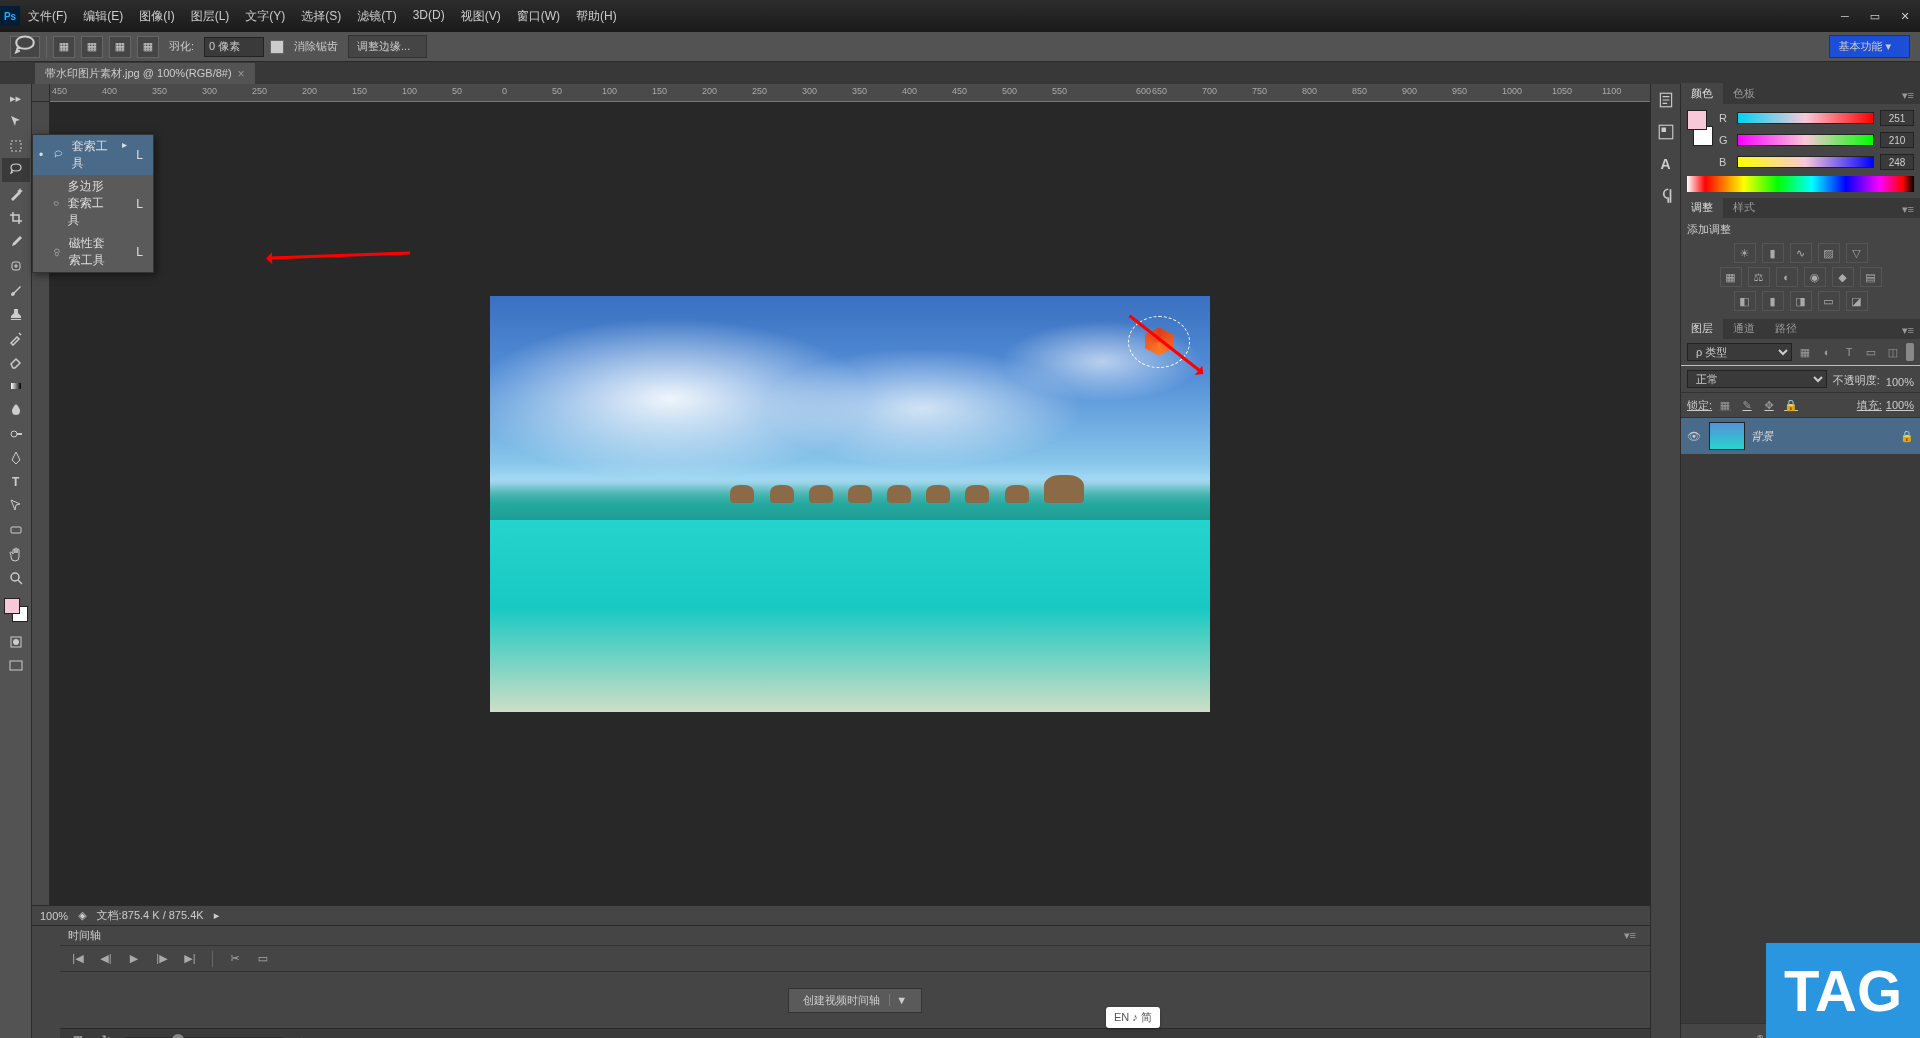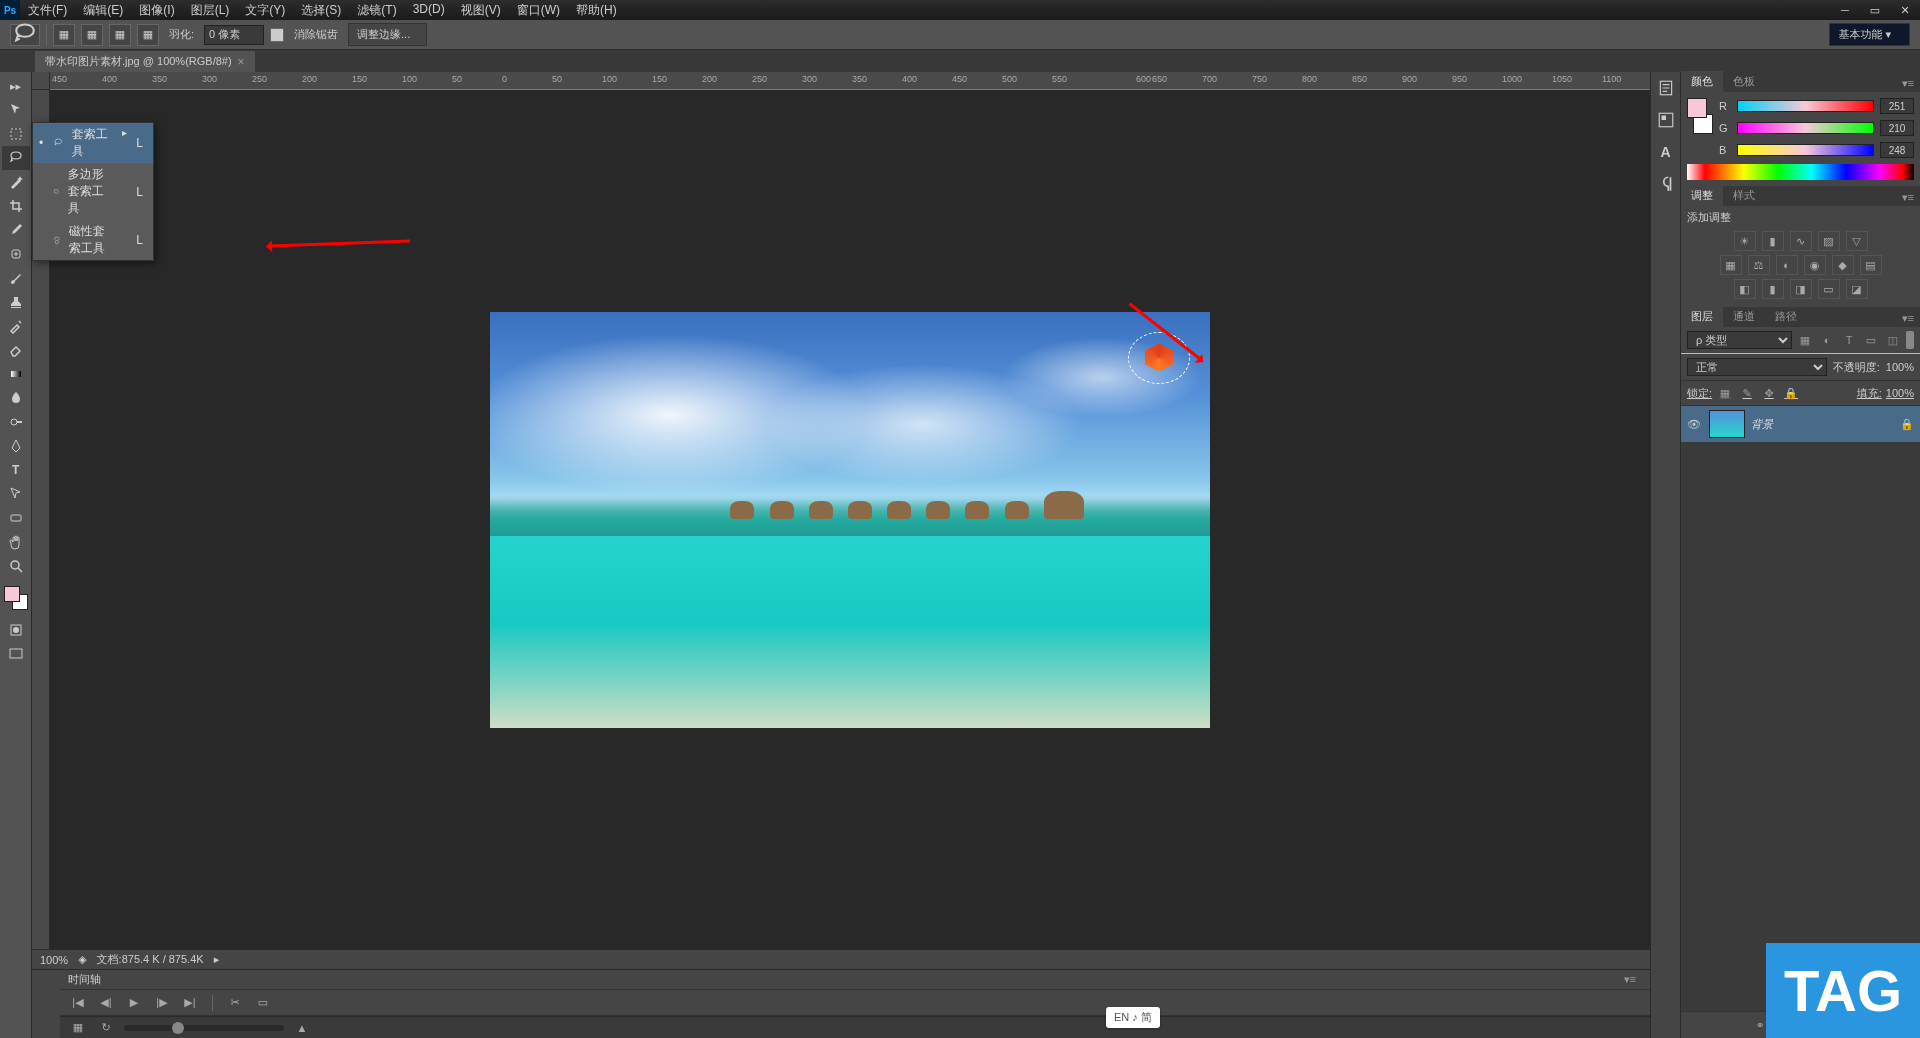"Ps" .titlebar { height: 20px -> 32px }
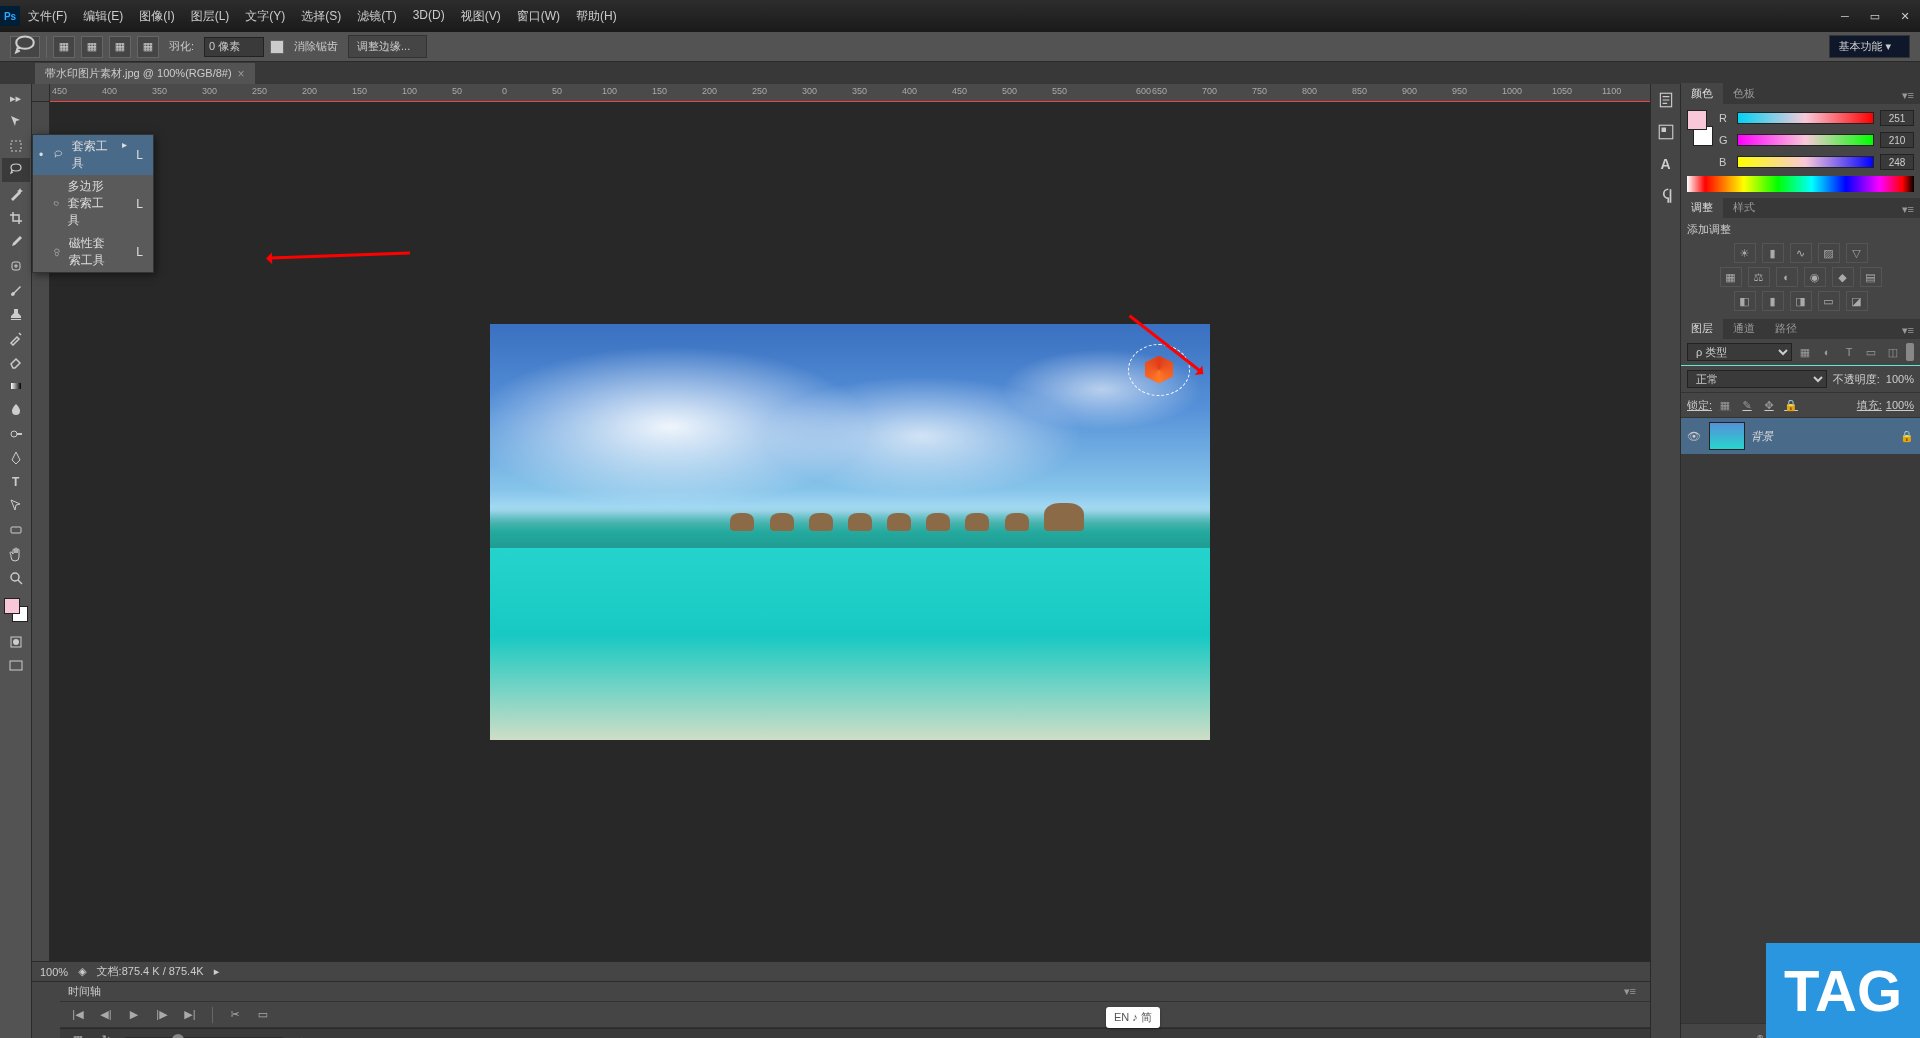"基本功能 ▾" .workspace-label { background: #0f172a -> #1d4ed8 }
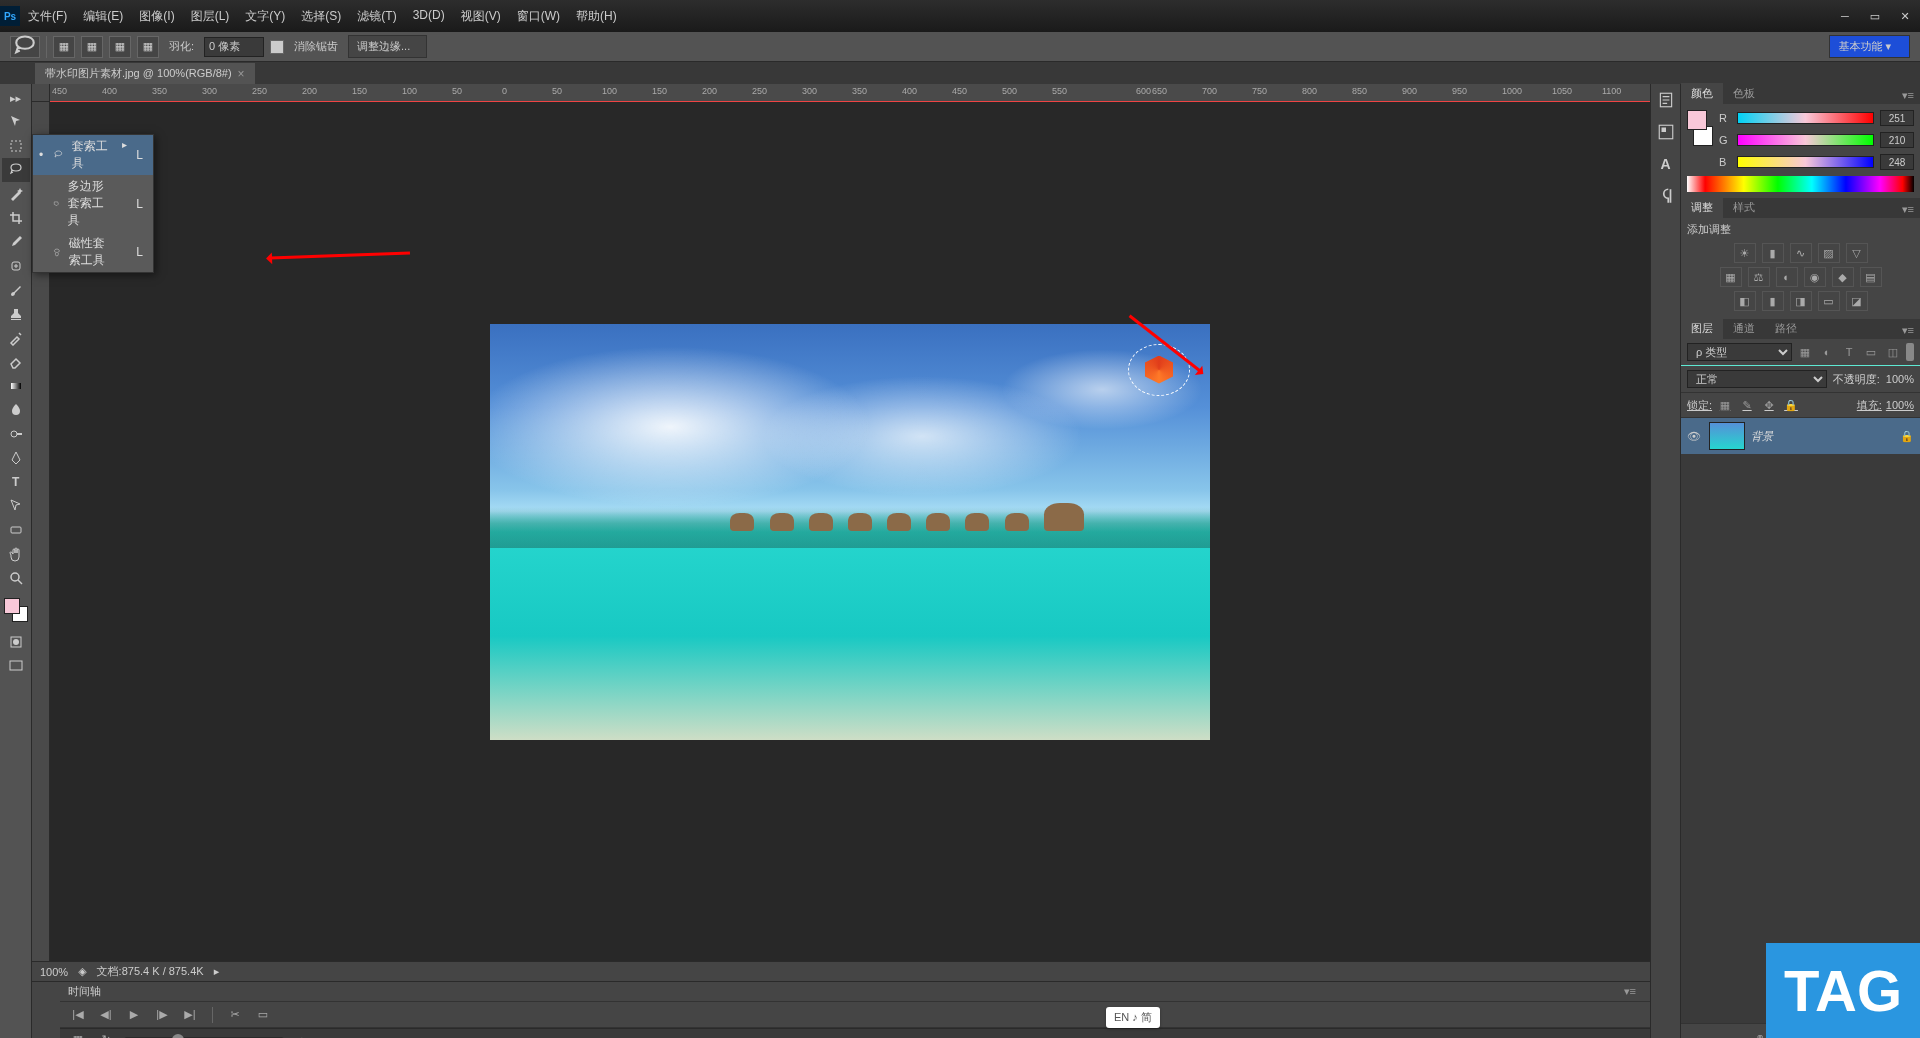"正常" .layers-opts { align-items: center -> flex-end }
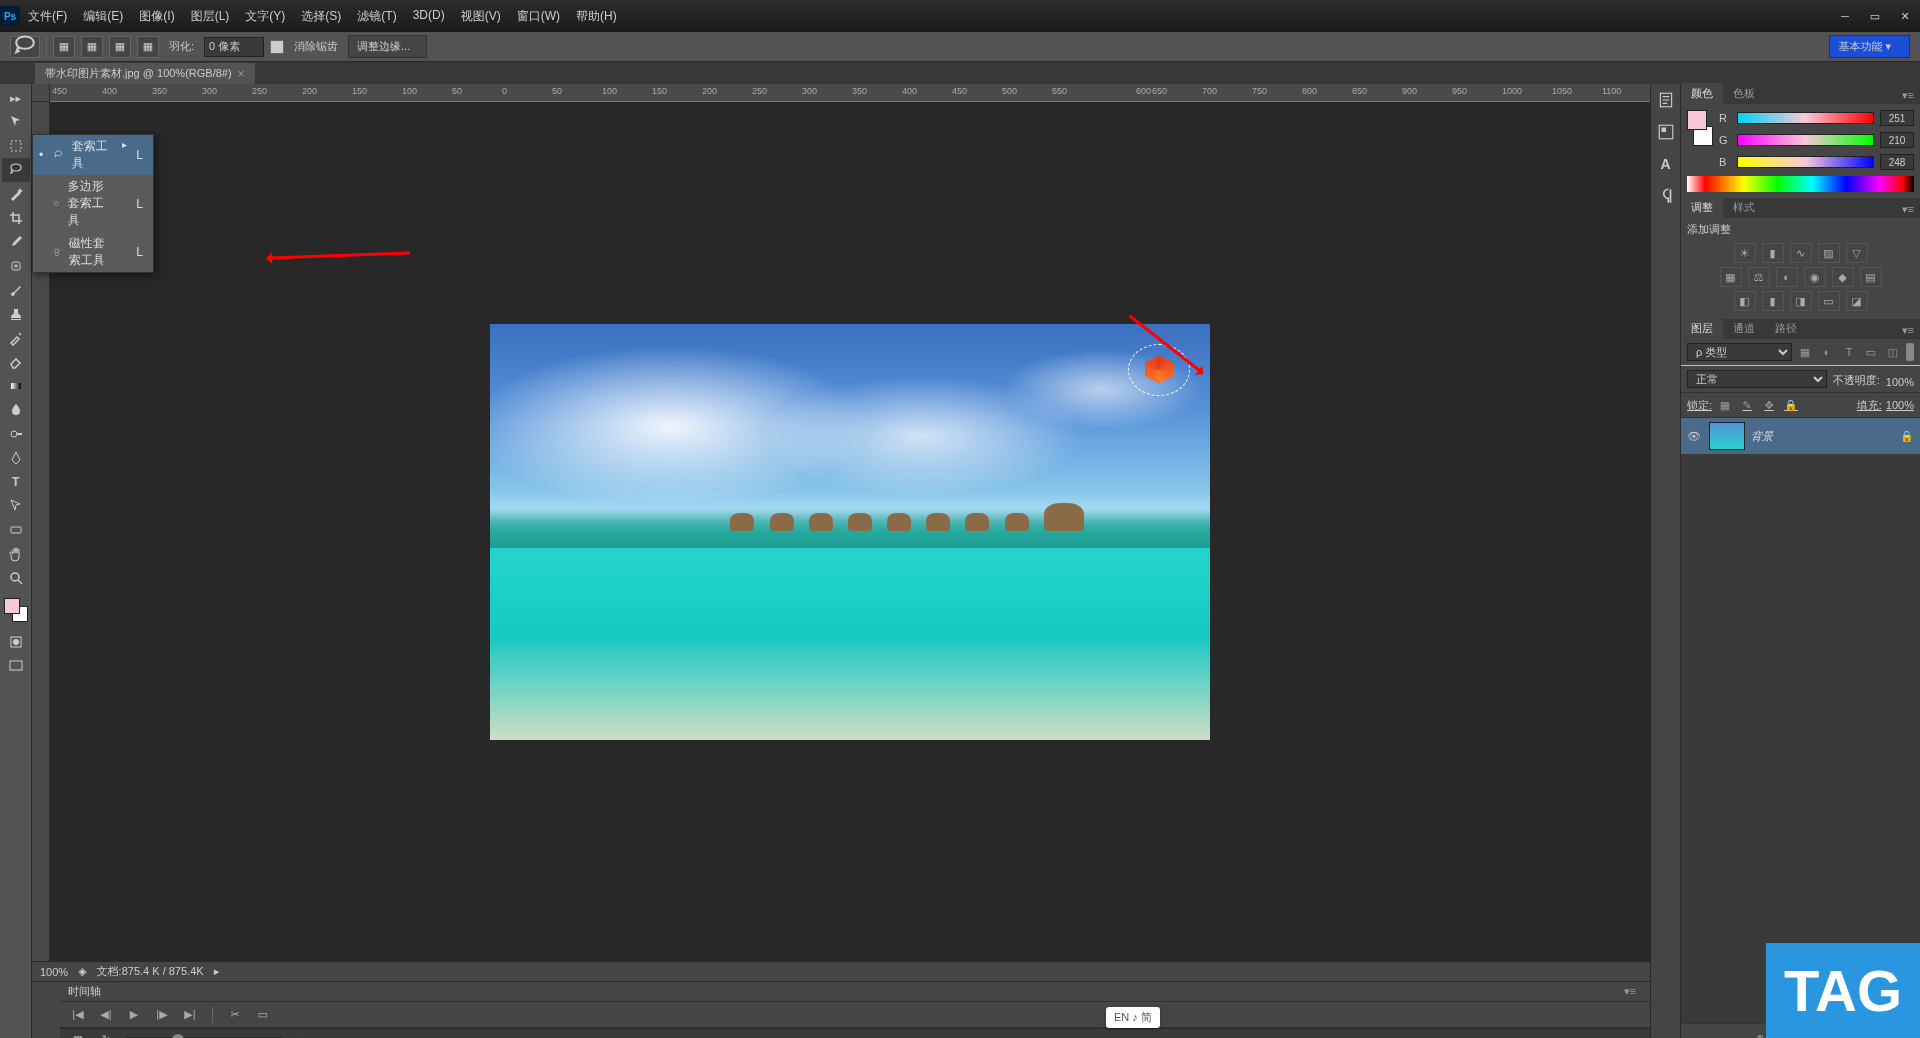"创建视频时间轴 ▼" div.timeline-body { html: none -> <div> <button> <span>创建视频时间轴</span> &nbsp; <span>▼</span> </button> </div> }
